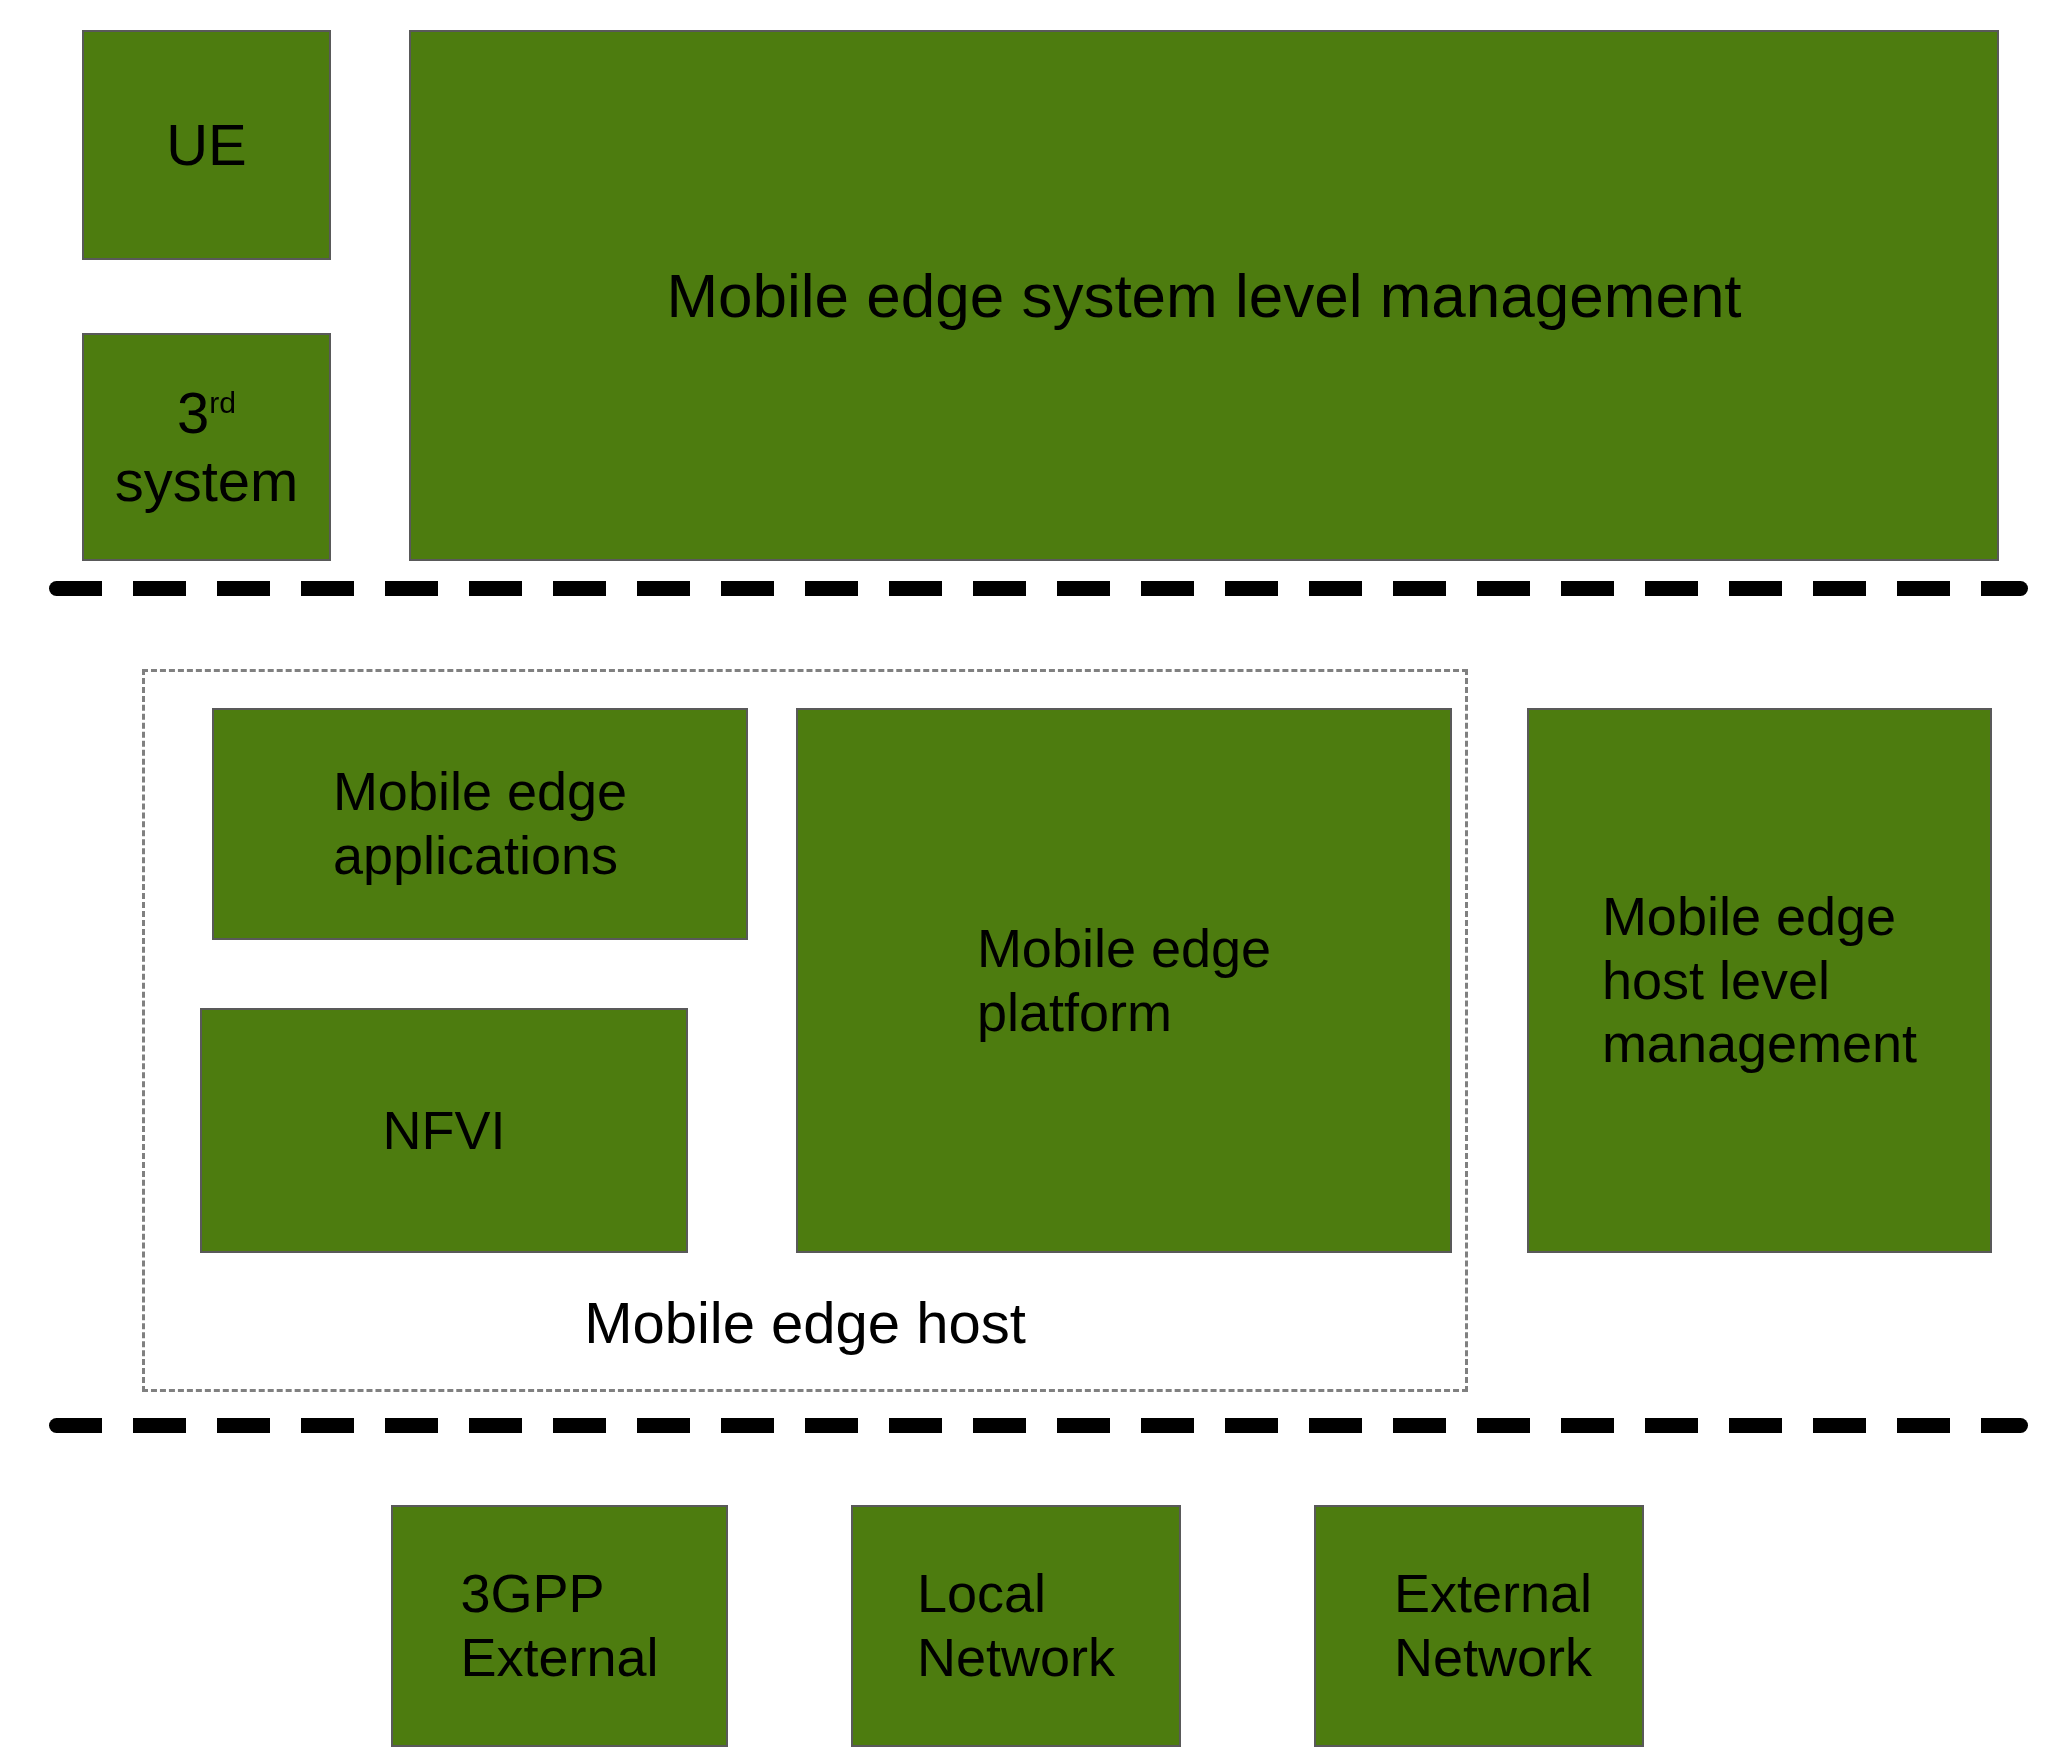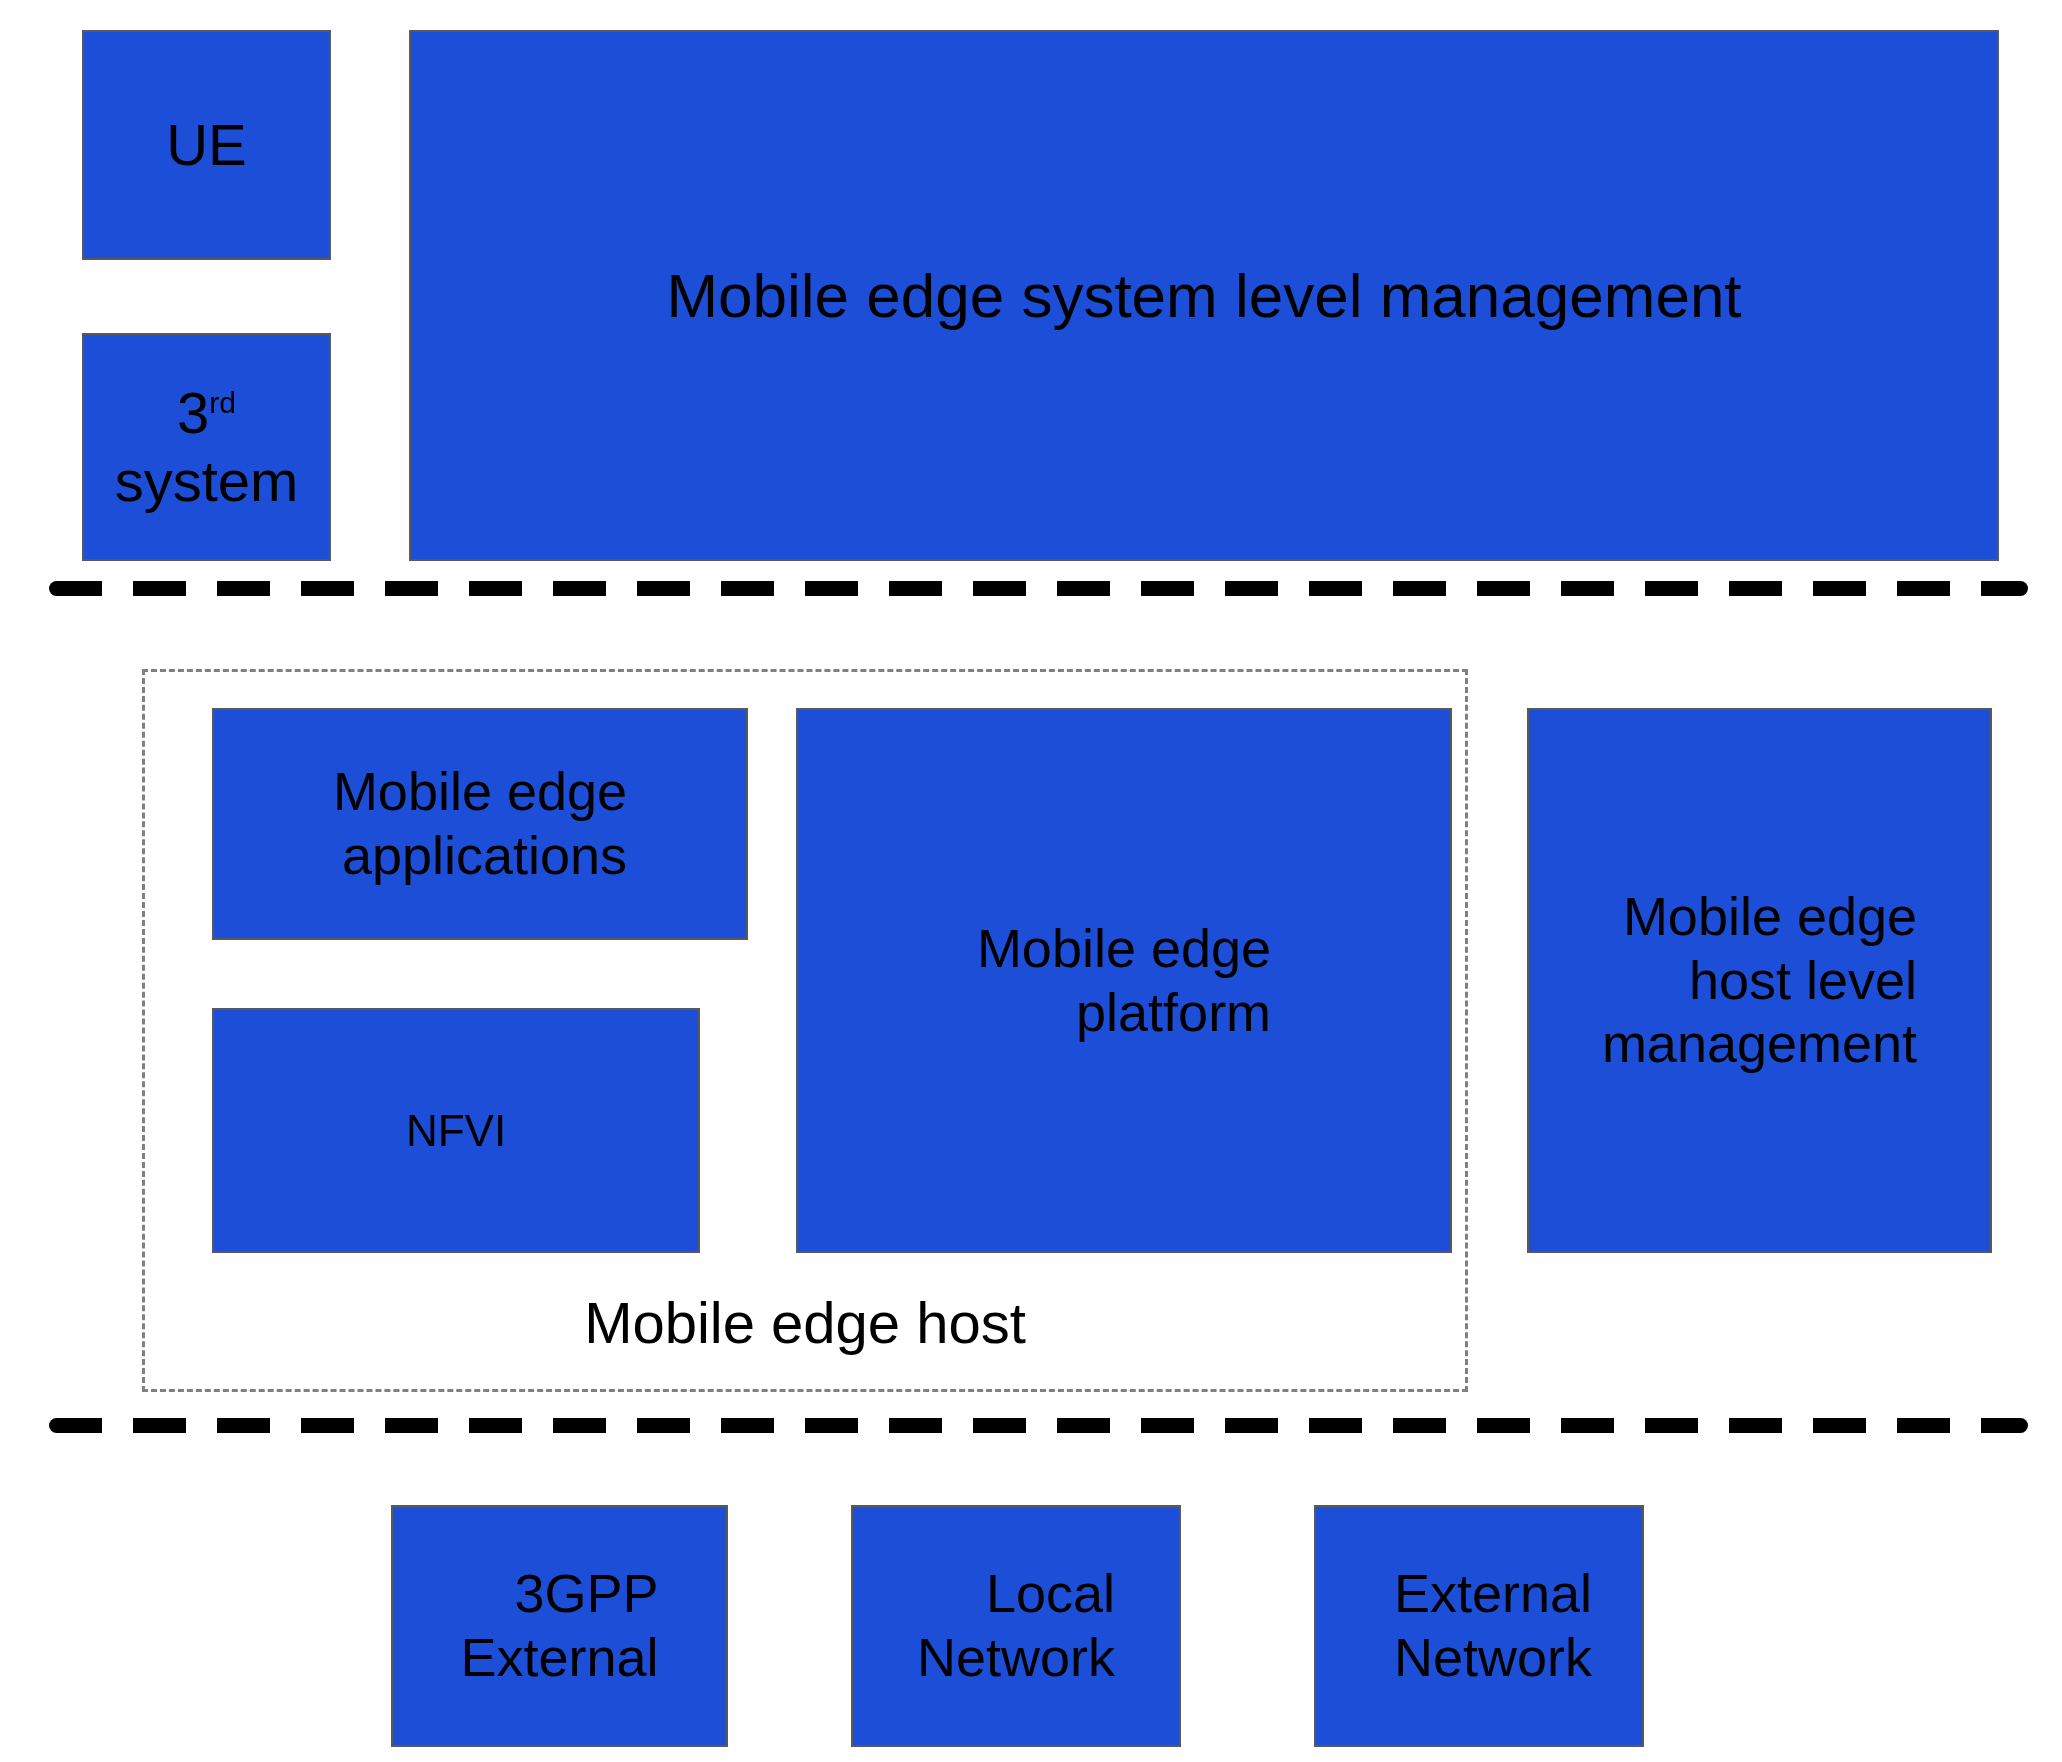"UE" .node { background: #1d4ed8 -> #4d7c0f; text-align: right -> left }
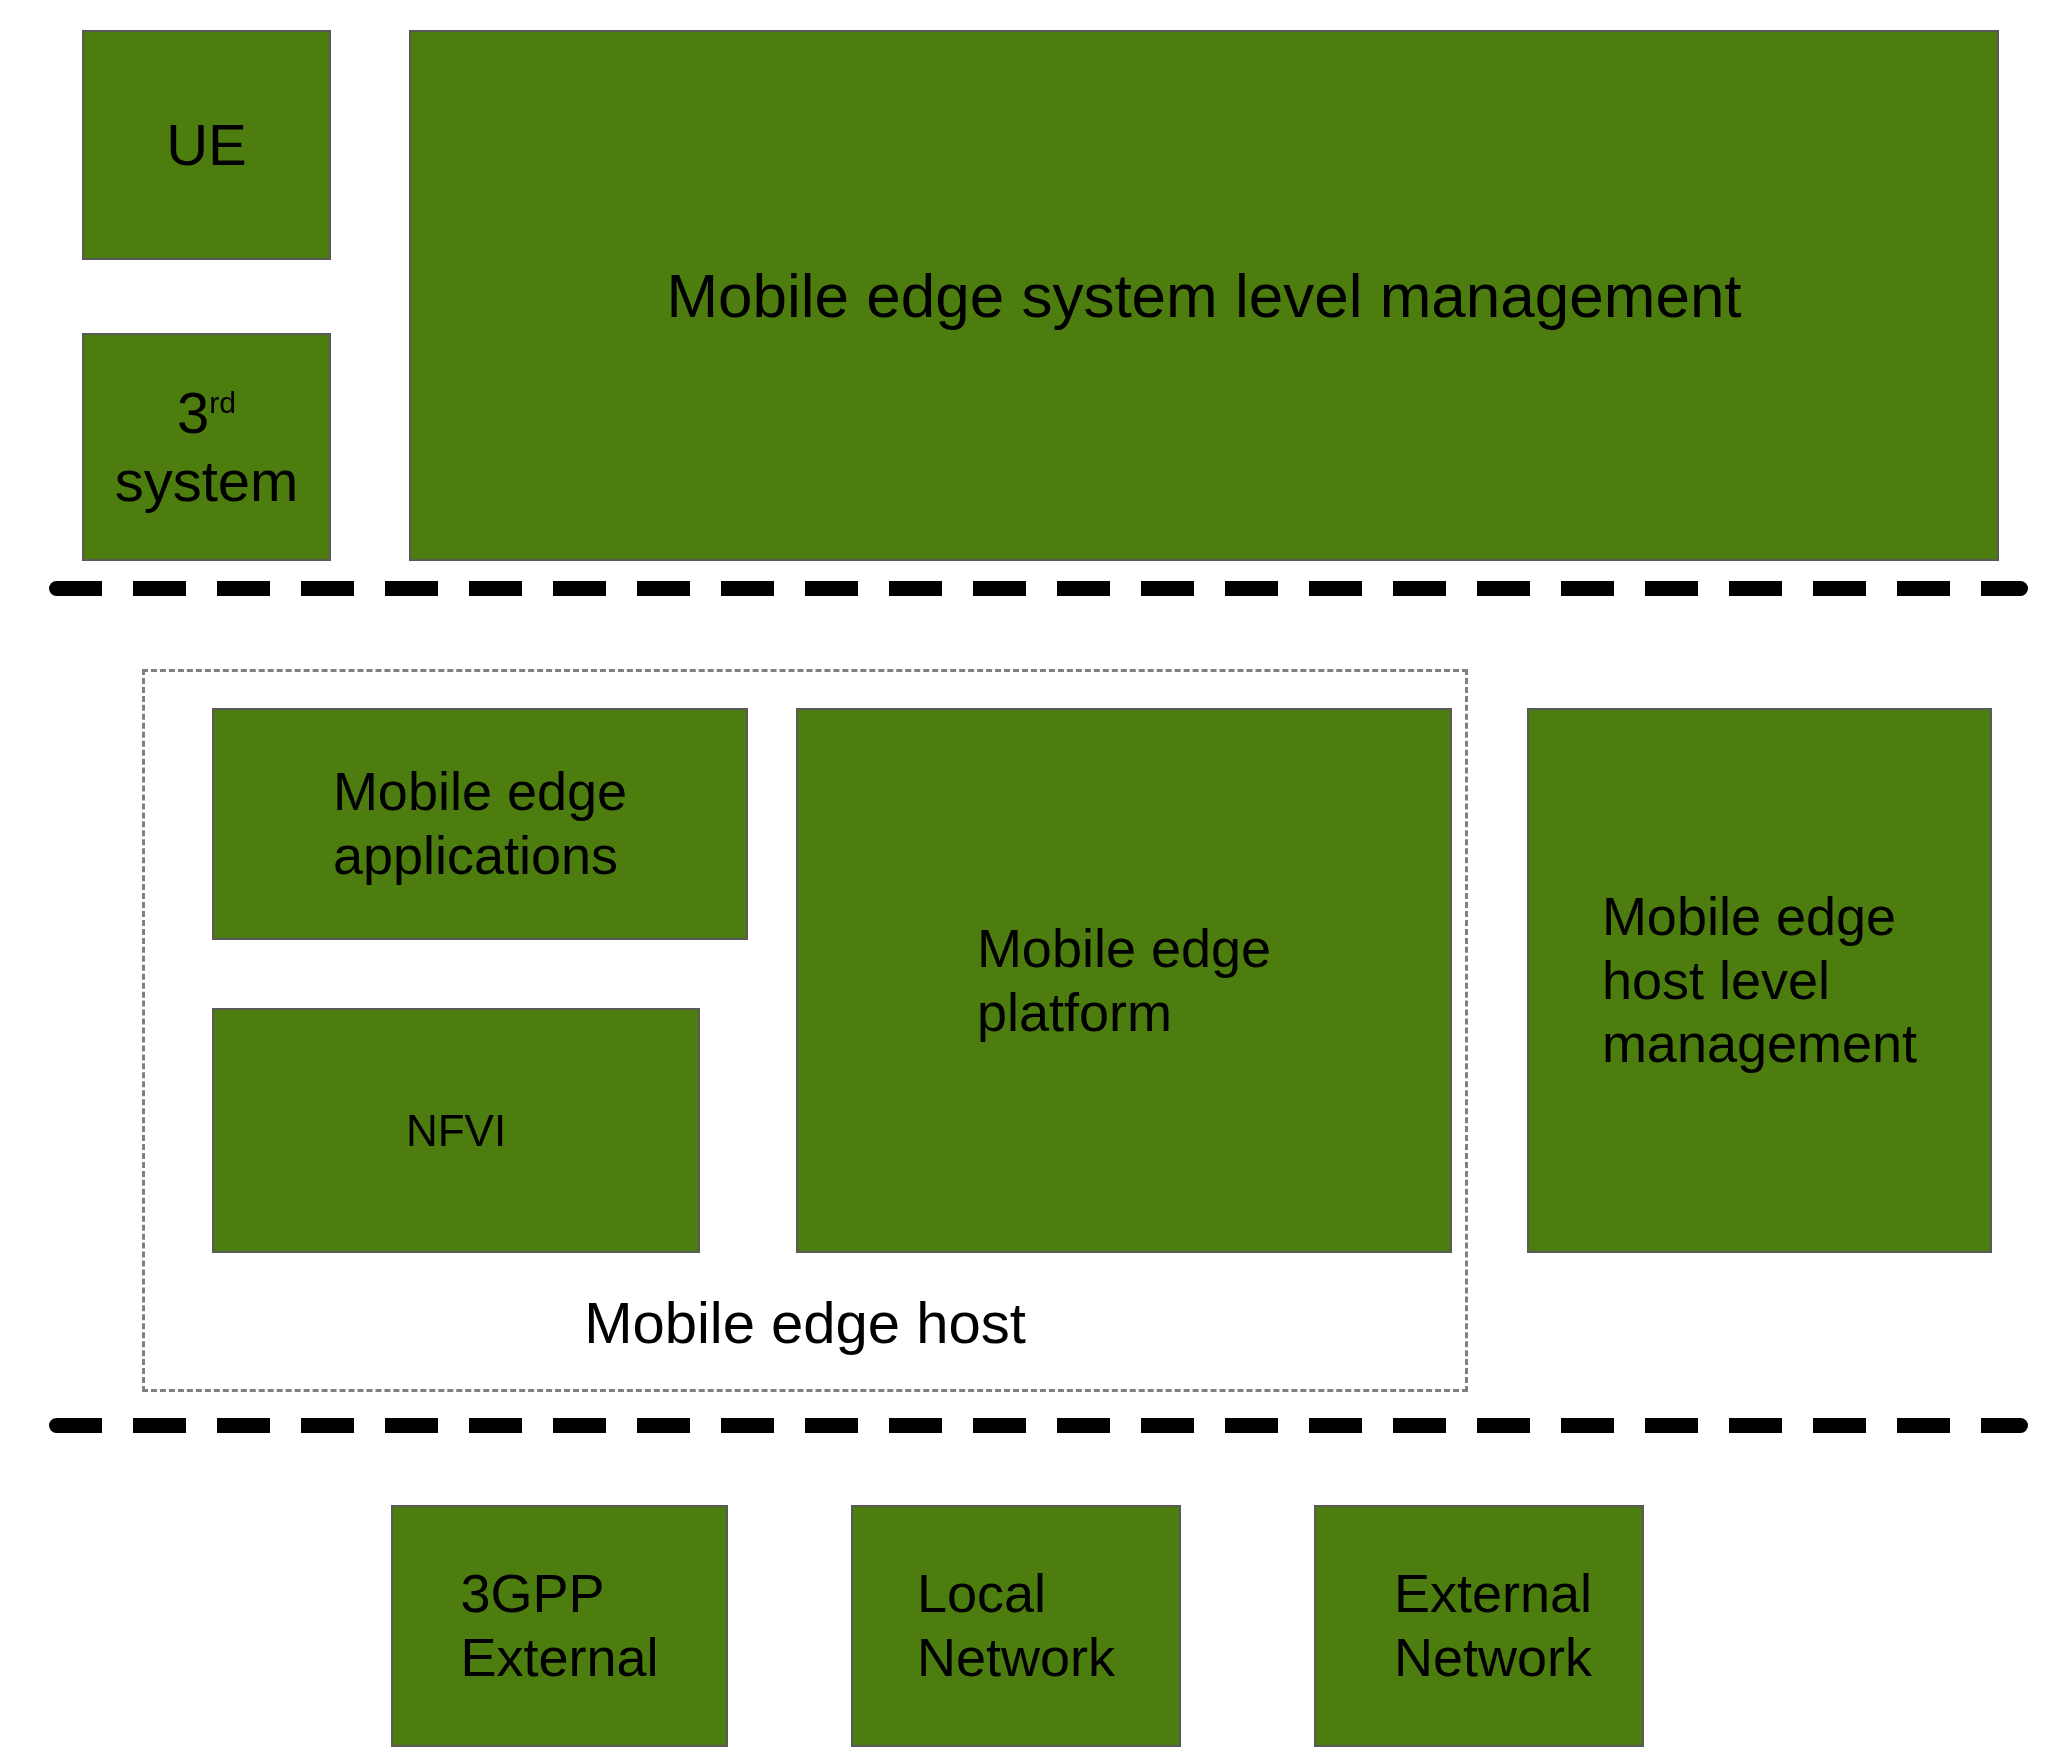"NFVI" #nfvi-box { font-size: 44px -> 54px; left: 212px -> 200px }
